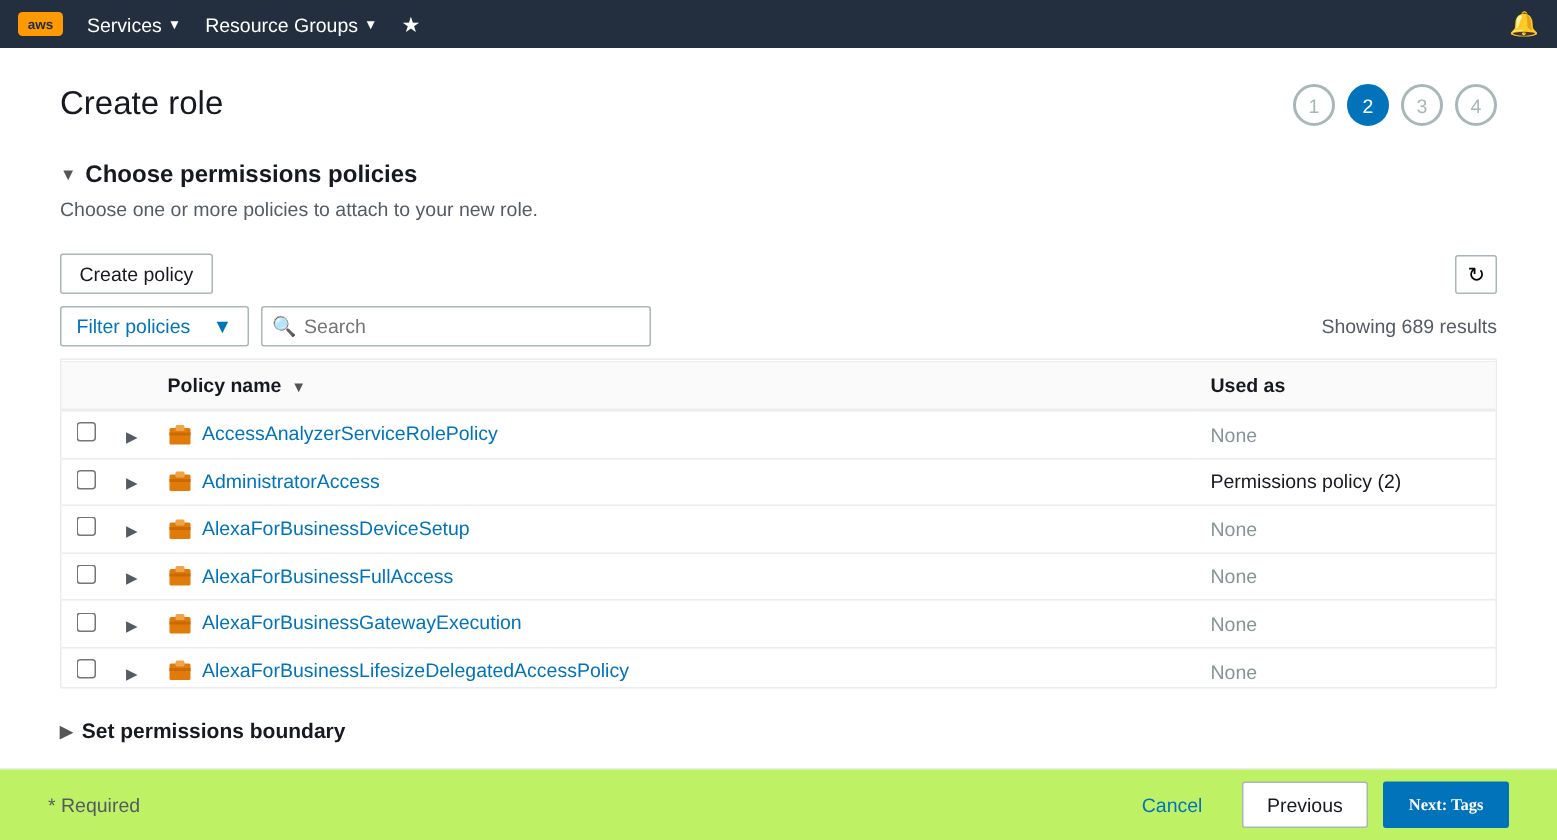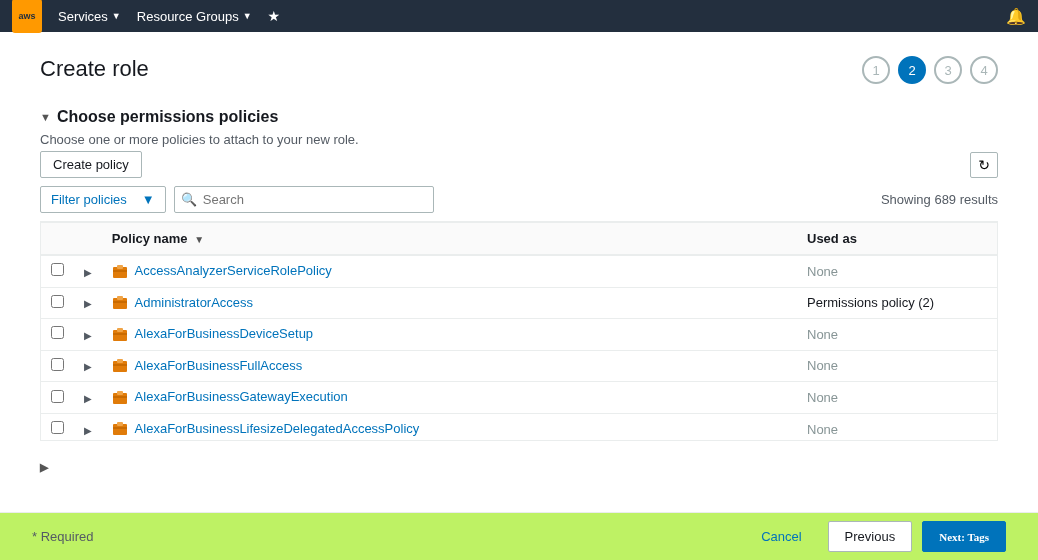"aws" .aws-logo-box { height: 34px -> 16px }
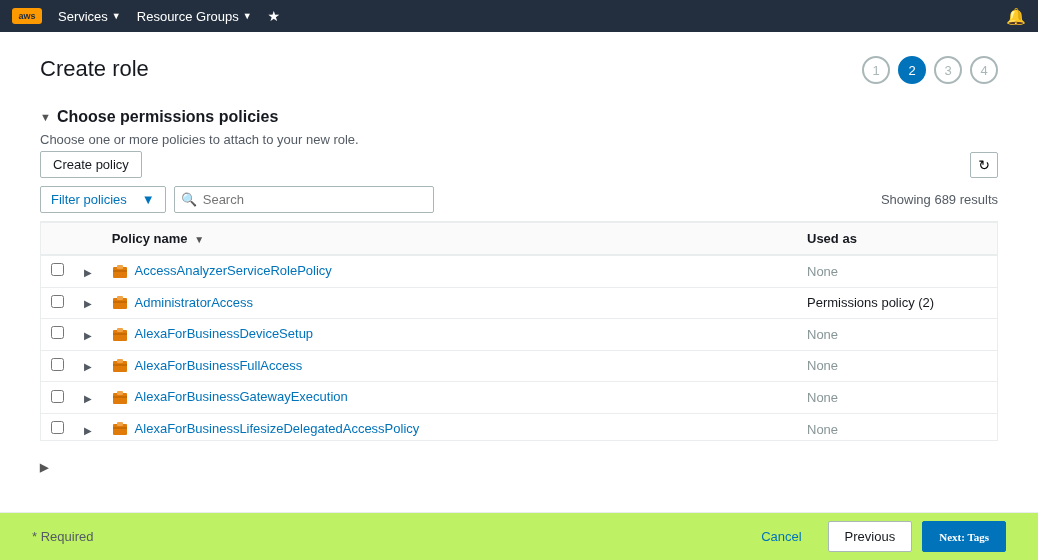"Choose one or more policies" .section-subtitle { margin-bottom: 4px -> 22px }
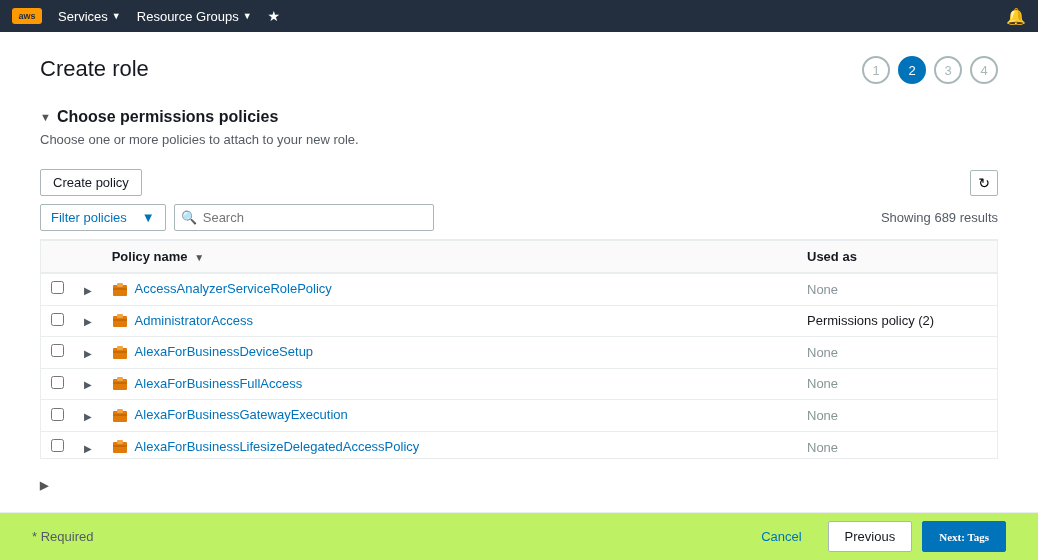"Set permissions boundary" span { html: none -> <span>Set permissions boundary</span> }
